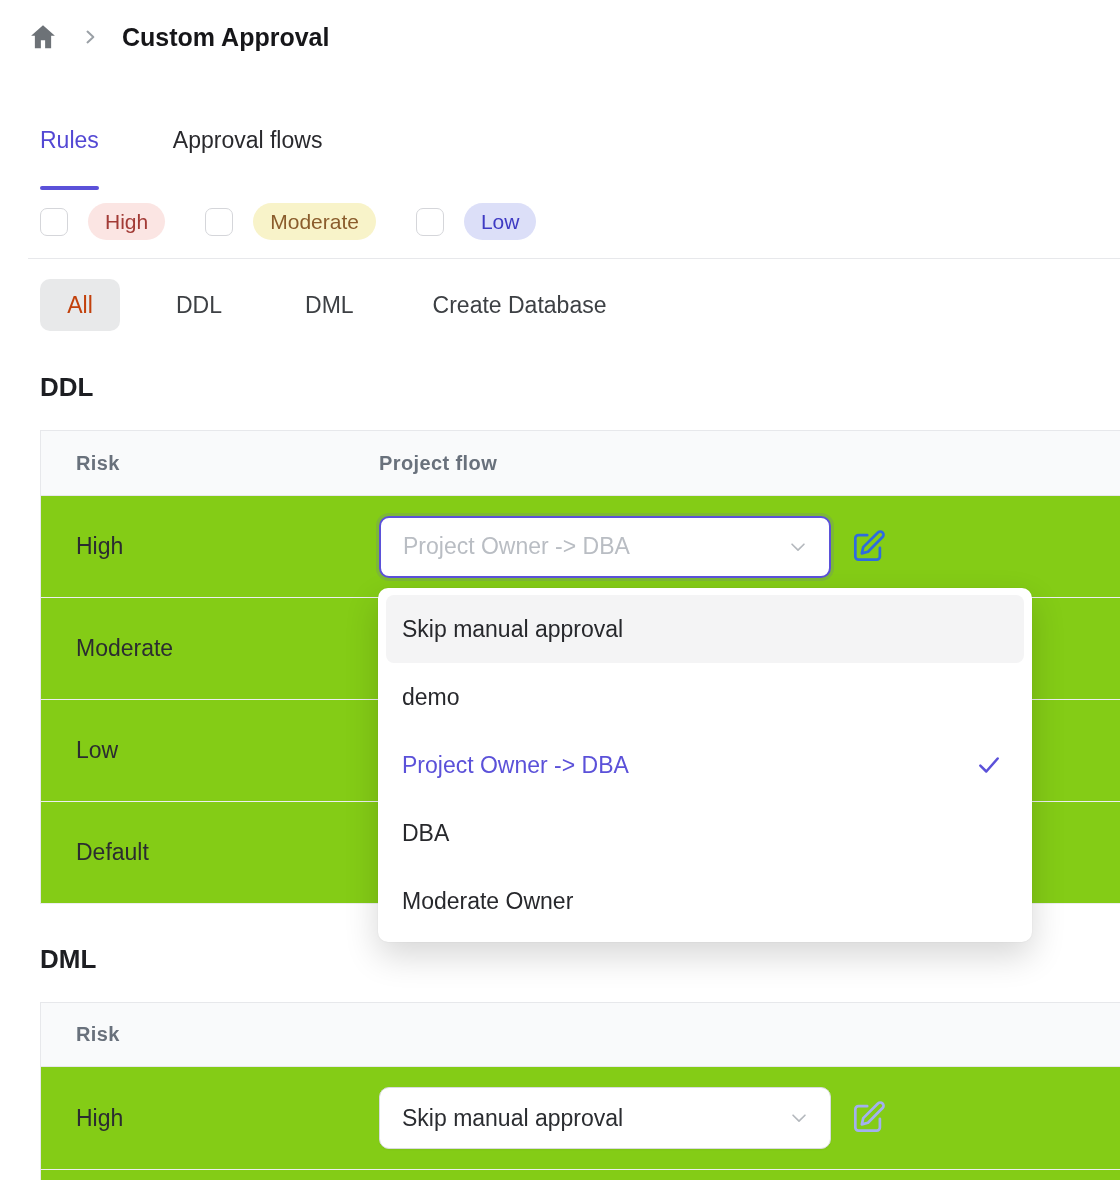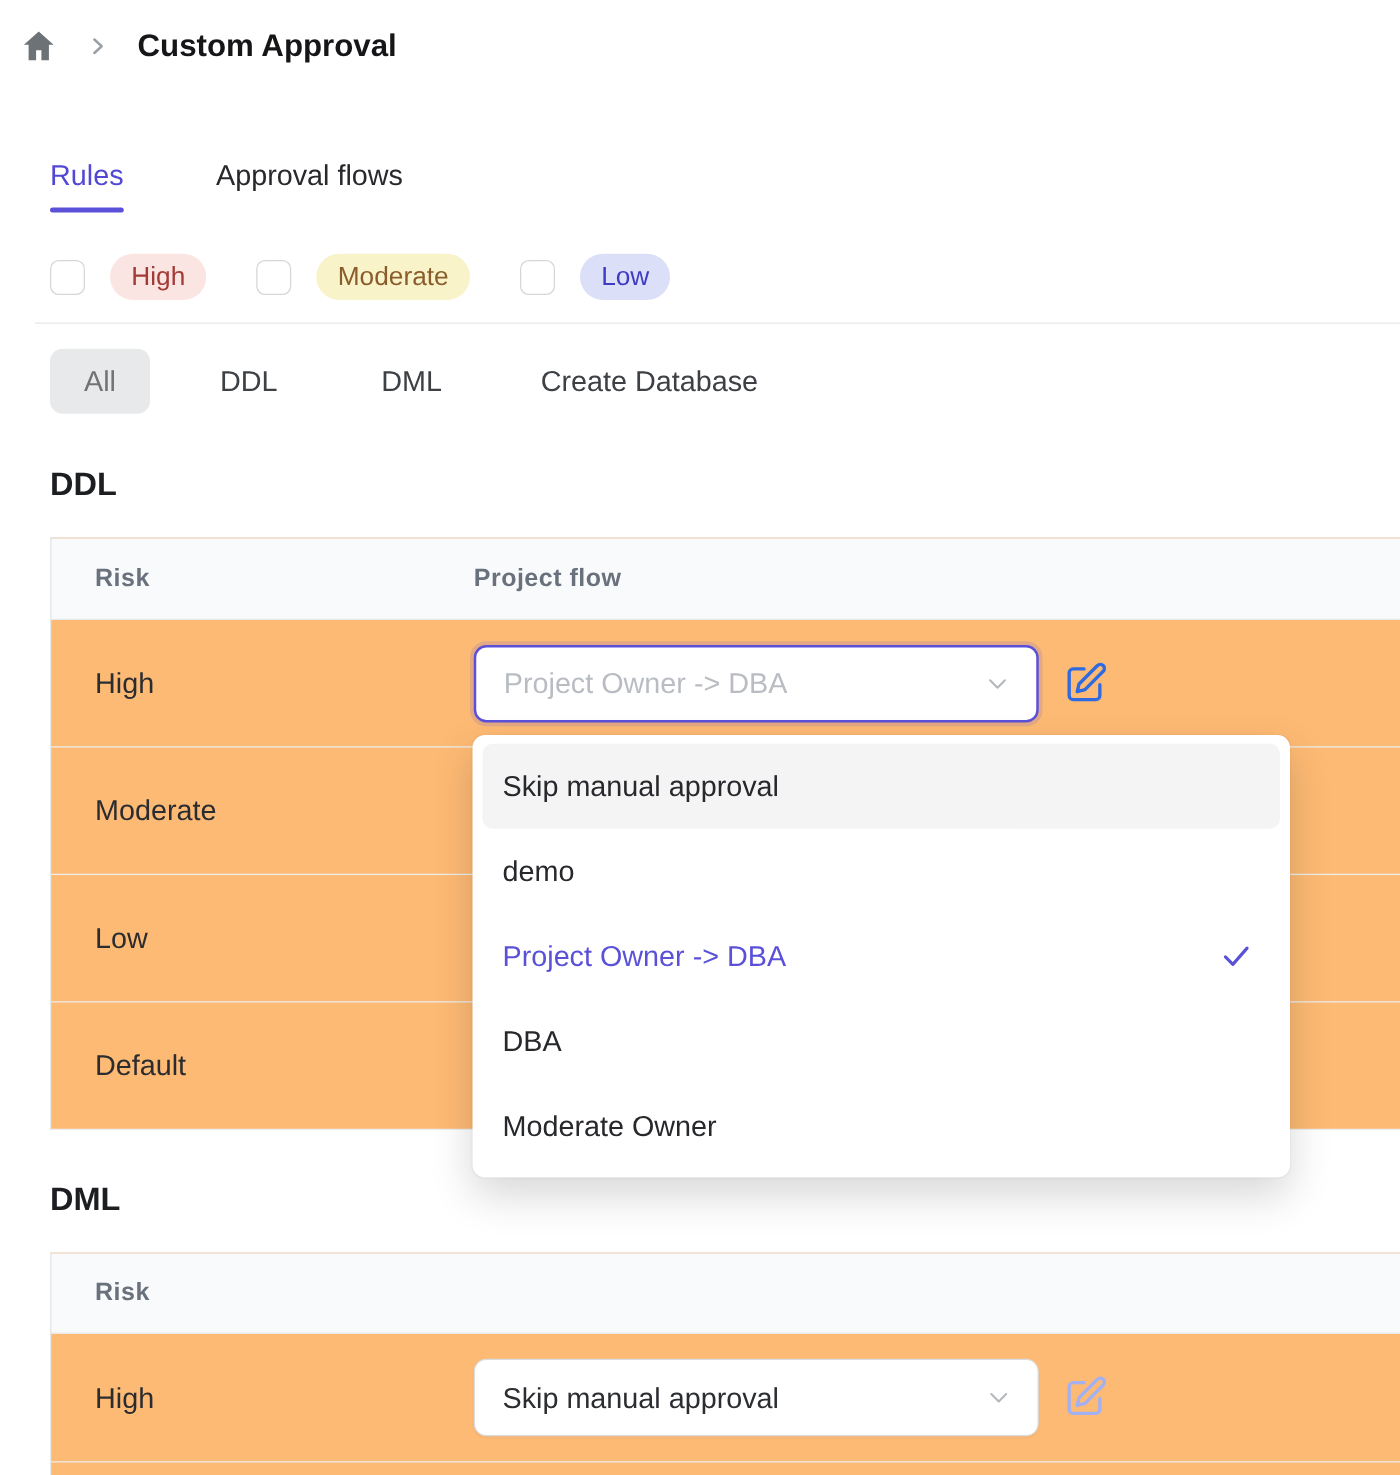"Custom Approval" .breadcrumb { left: 16px -> 28px }
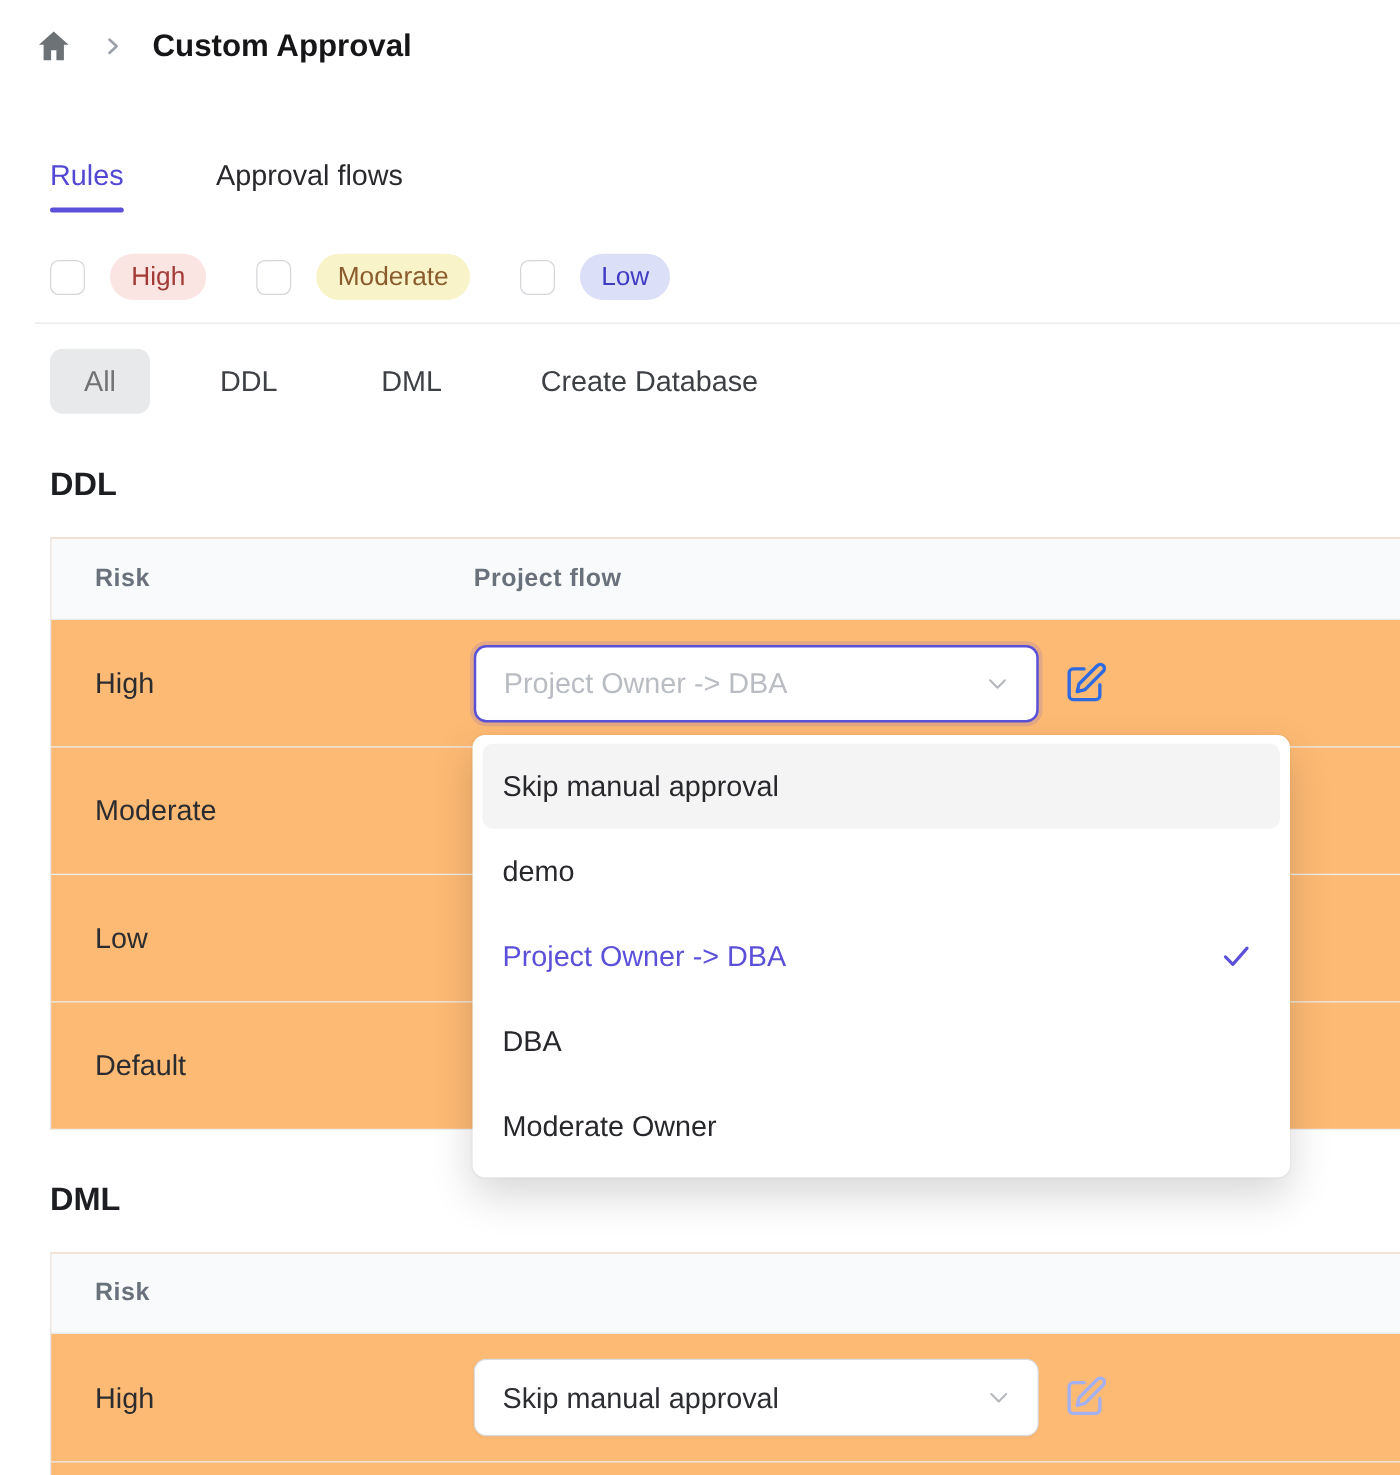"Rules" .tab { padding-bottom: 16px -> 36px }
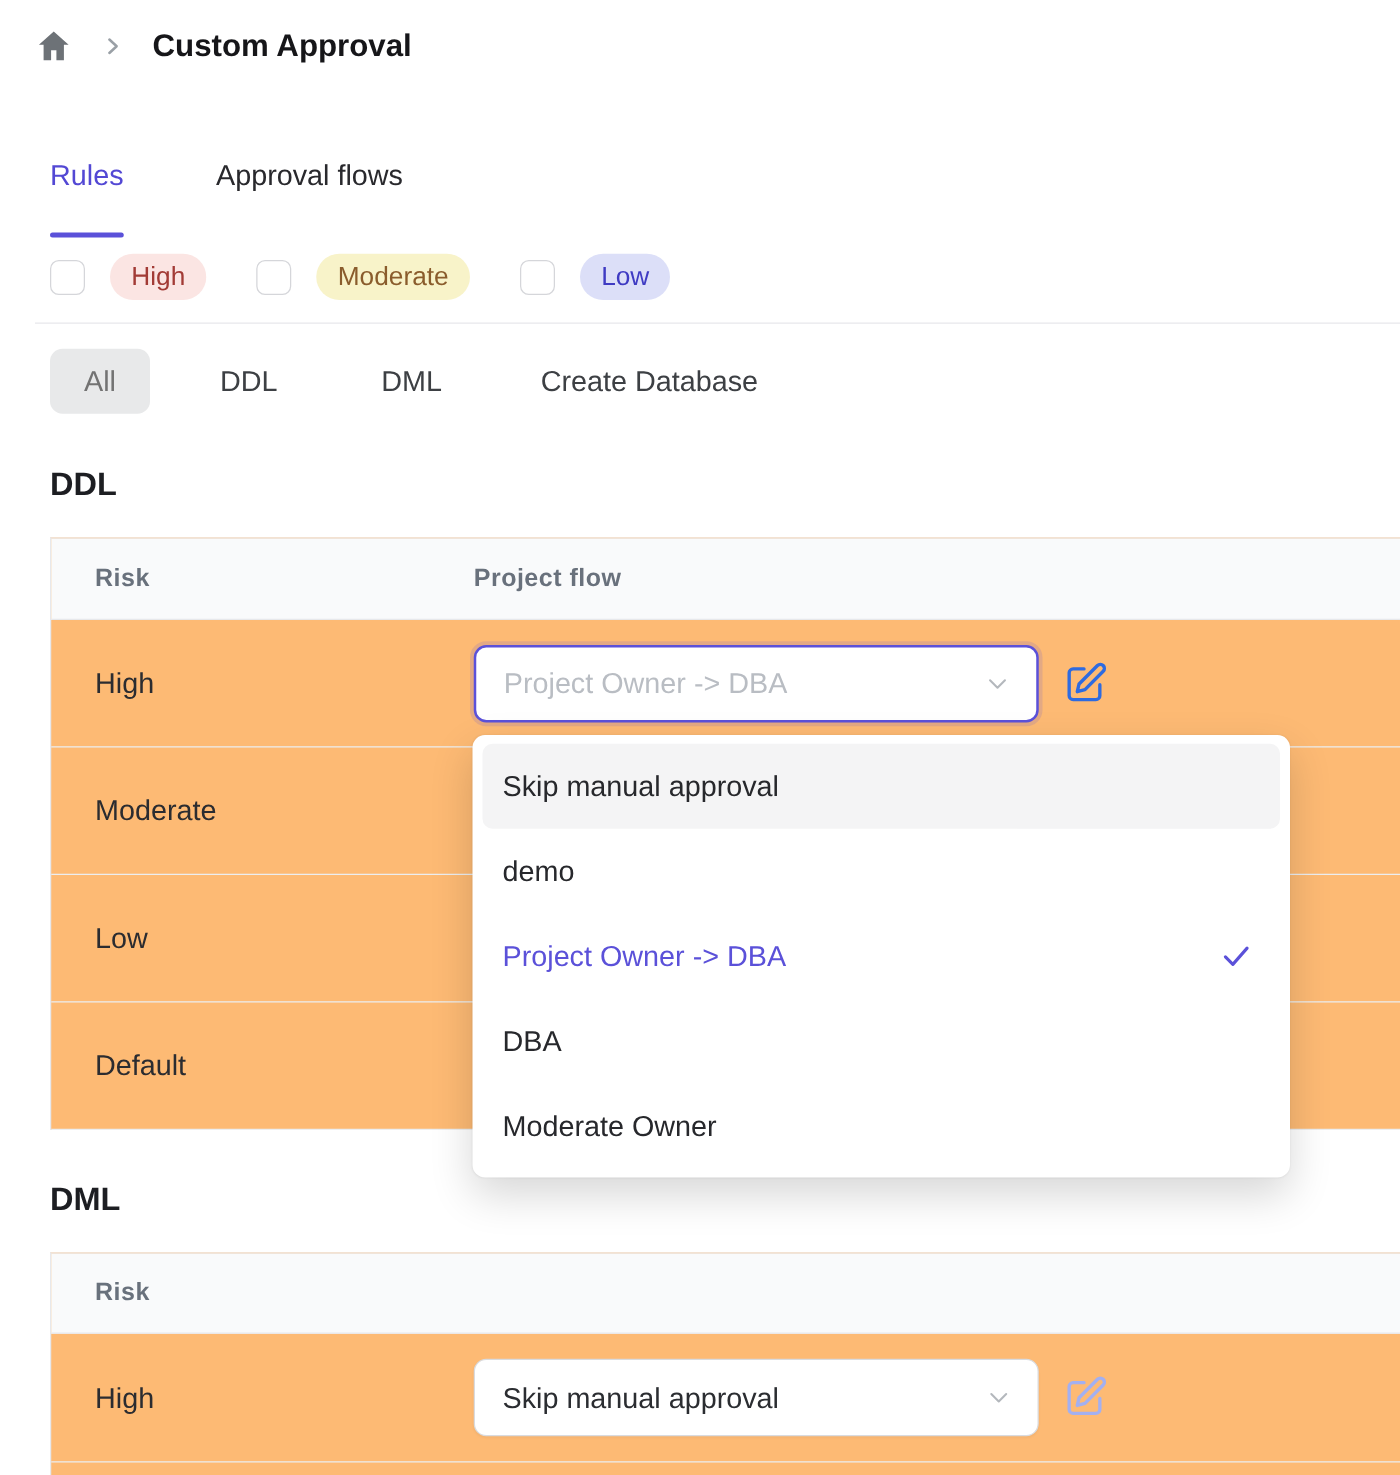"All" .cat-pill { color: #737373 -> #c2410c }
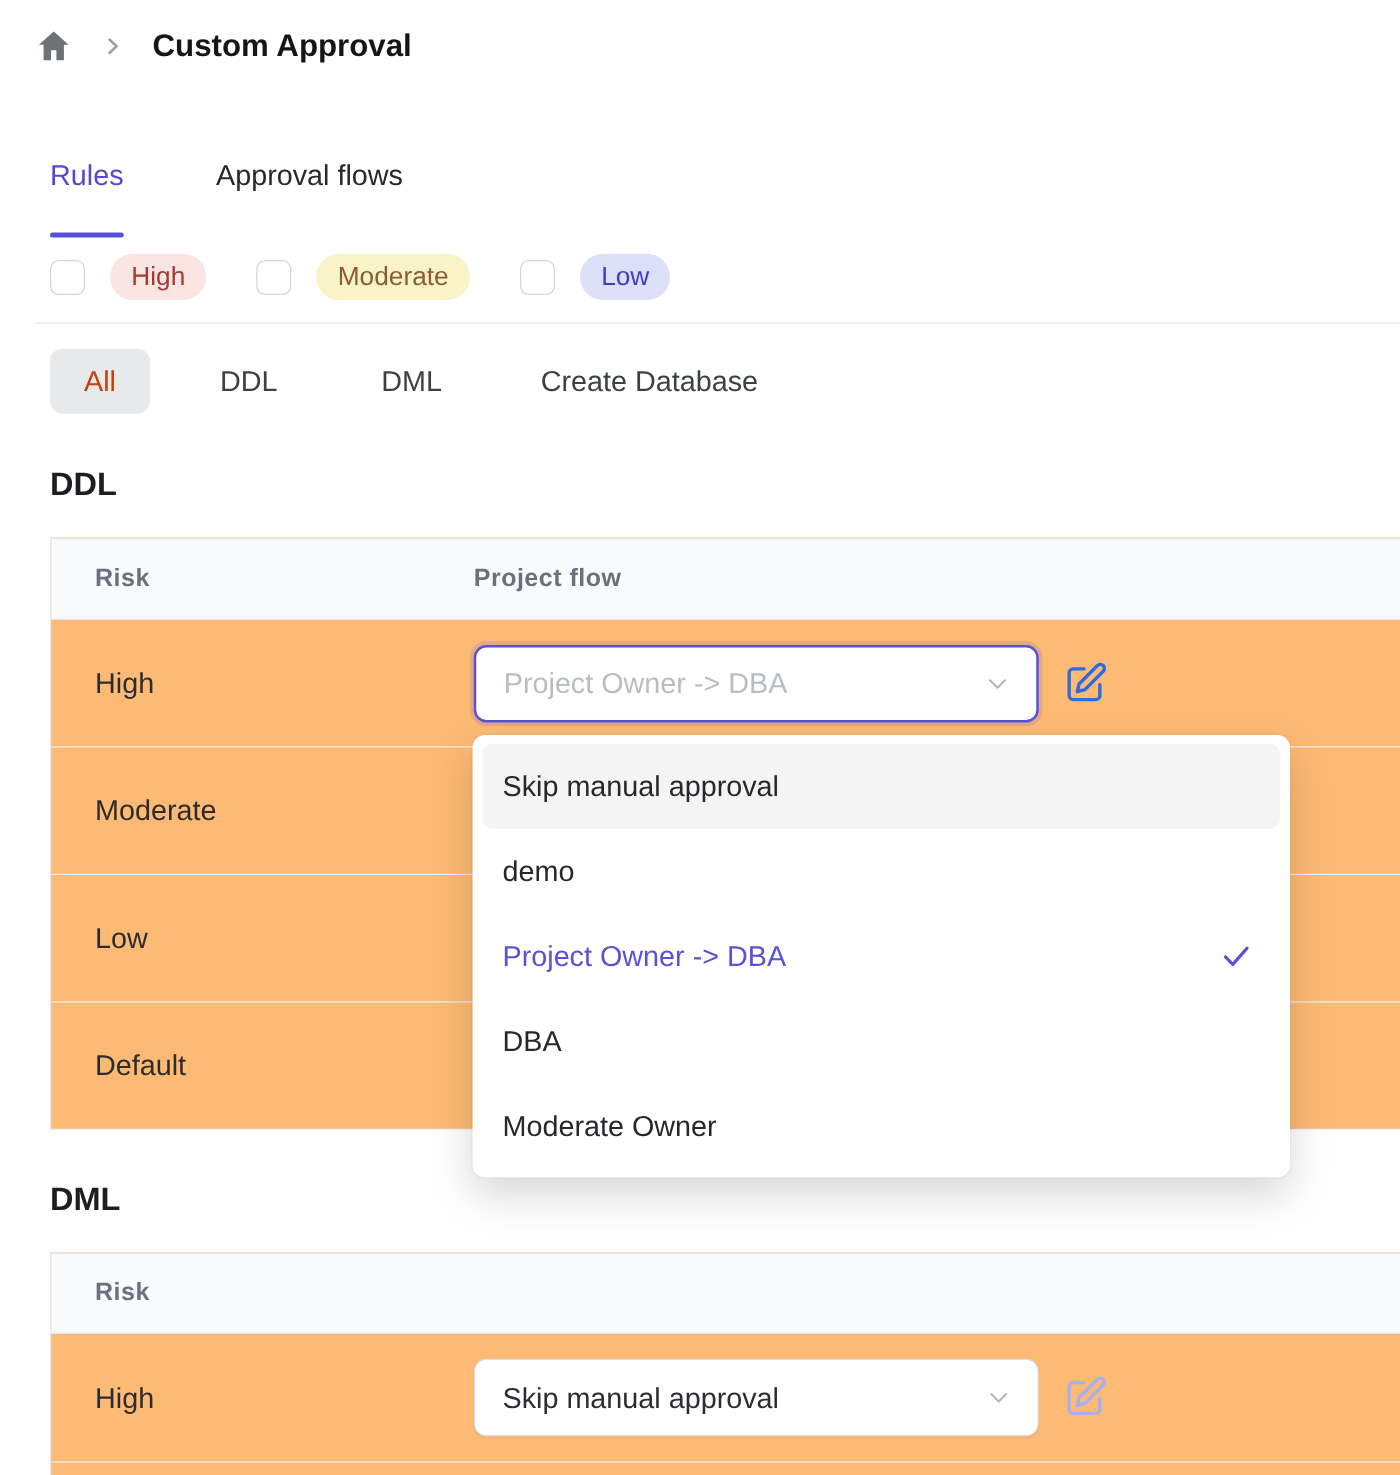"Risk" .table { background: #fdba74 -> #84cc16 }
